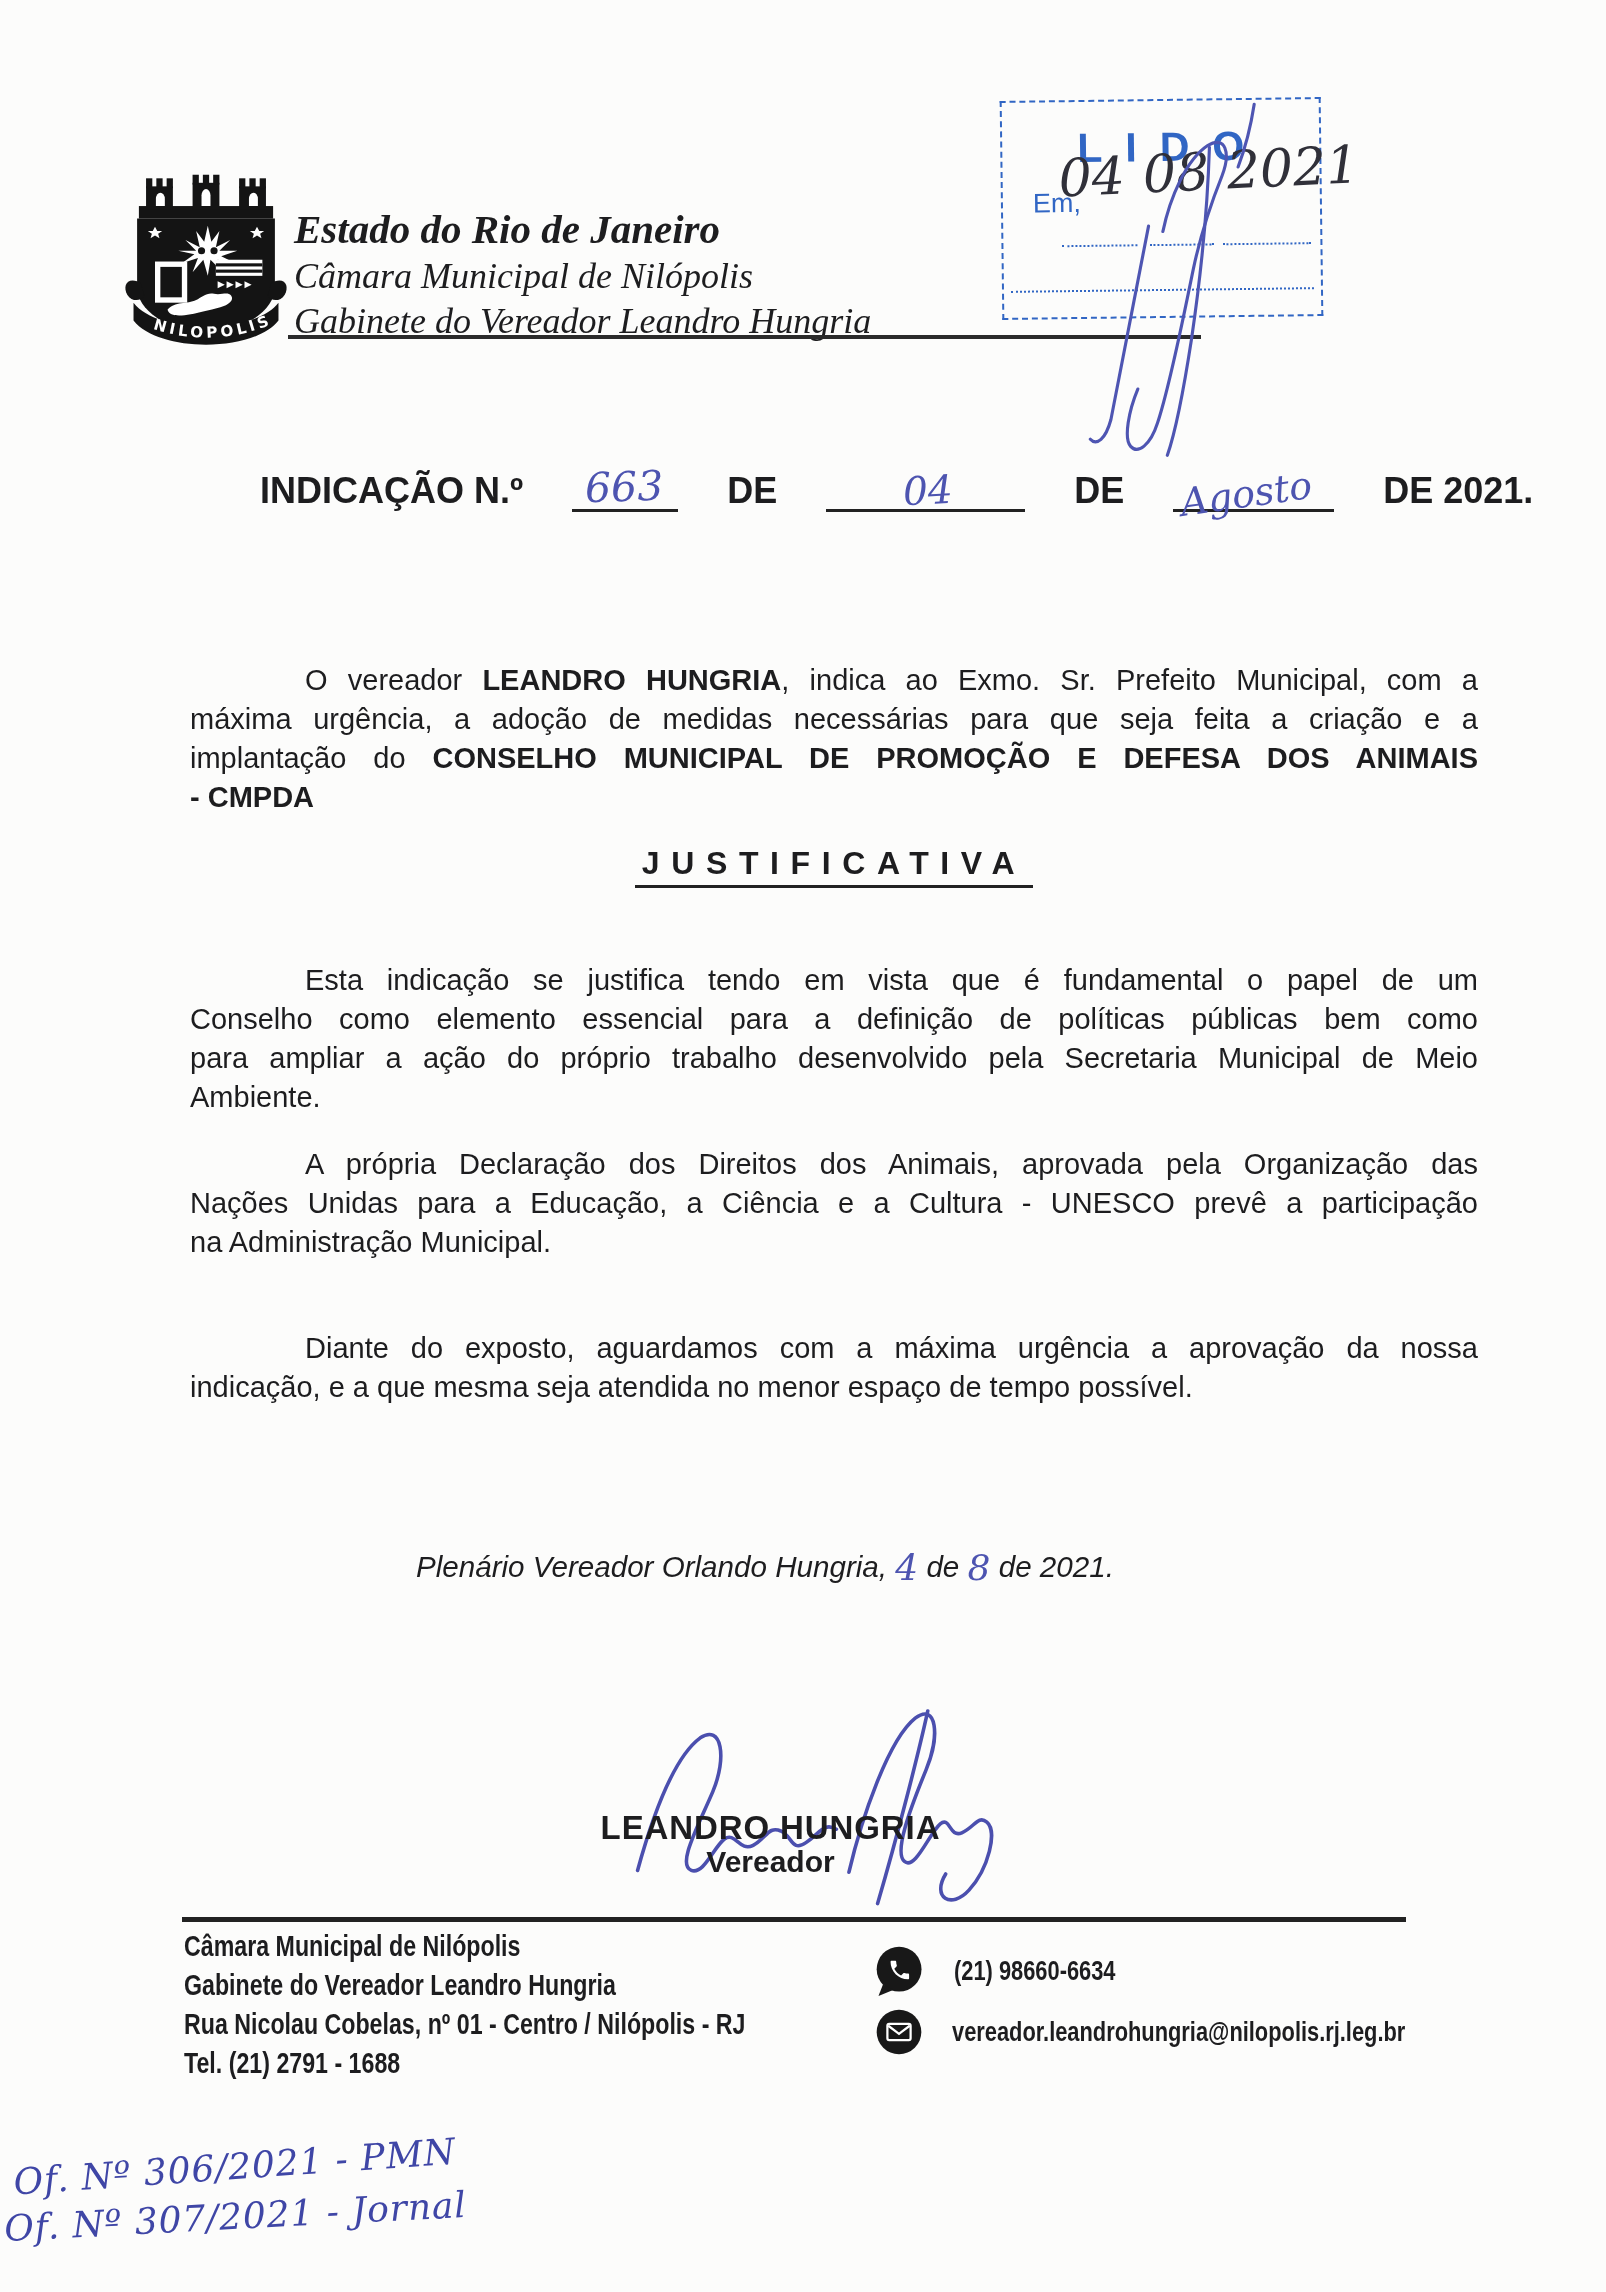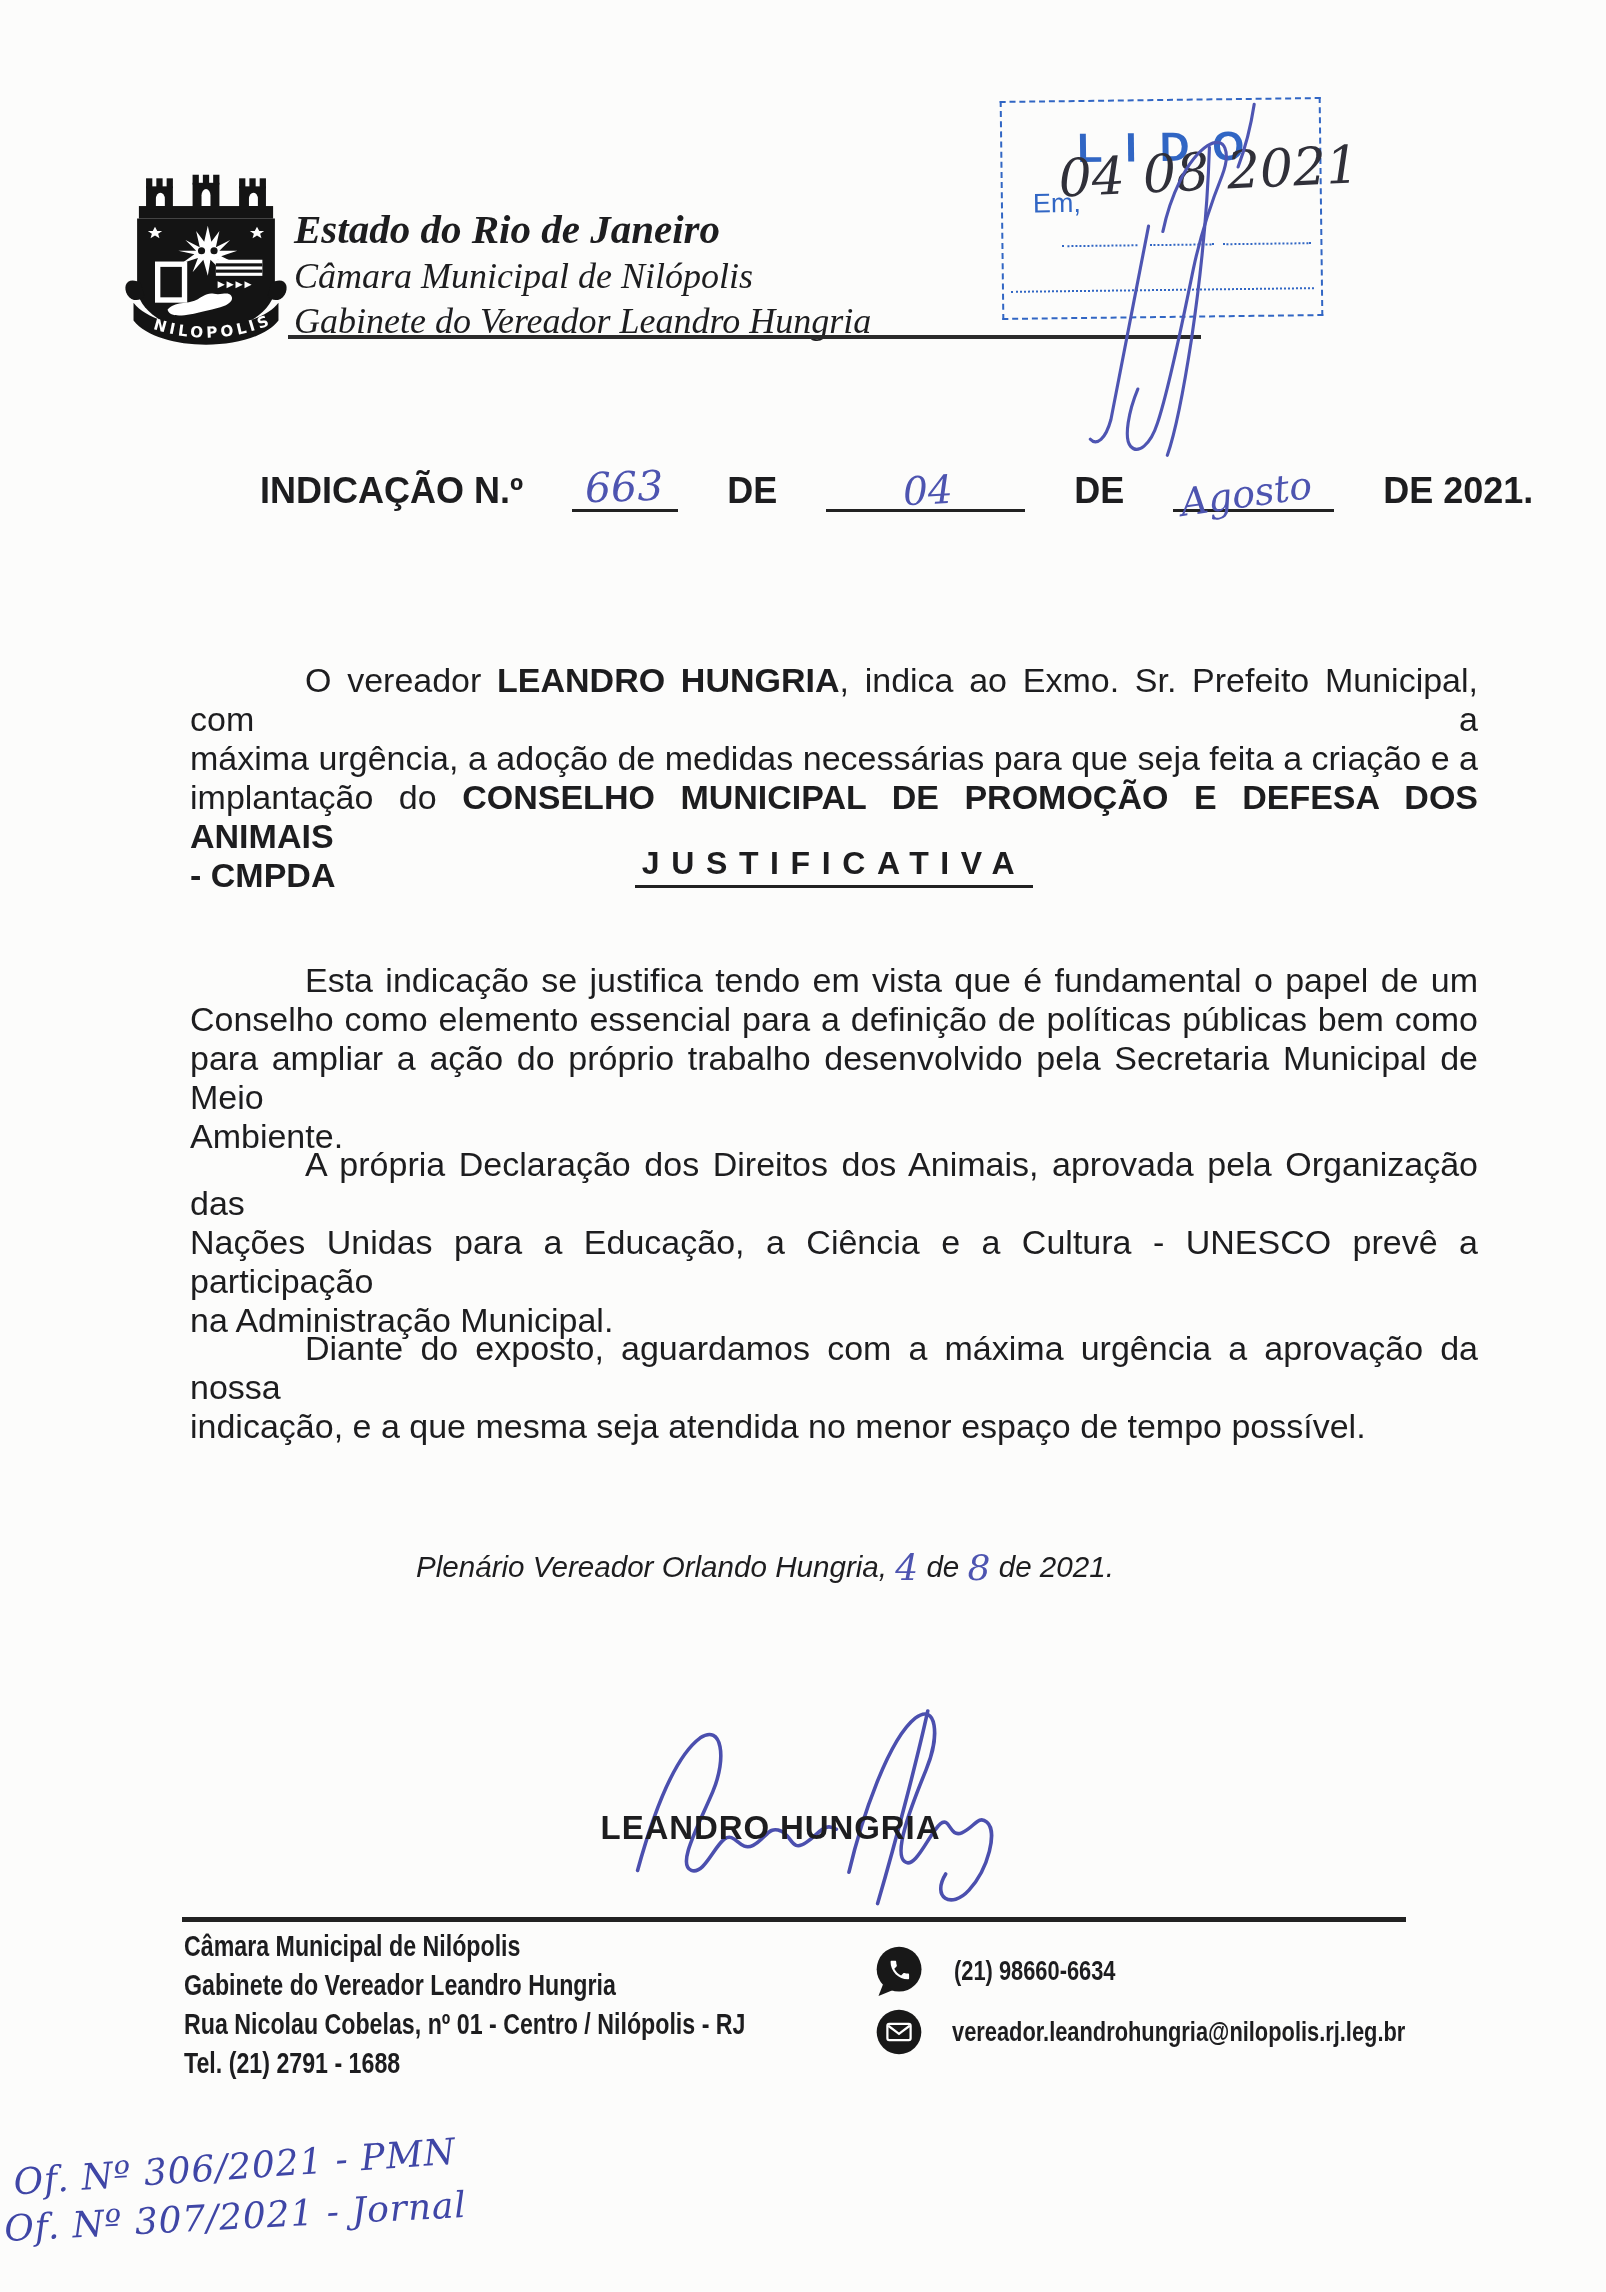"O vereador LEANDRO HUNGRIA, indica" .para { font-size: 34px -> 29px }
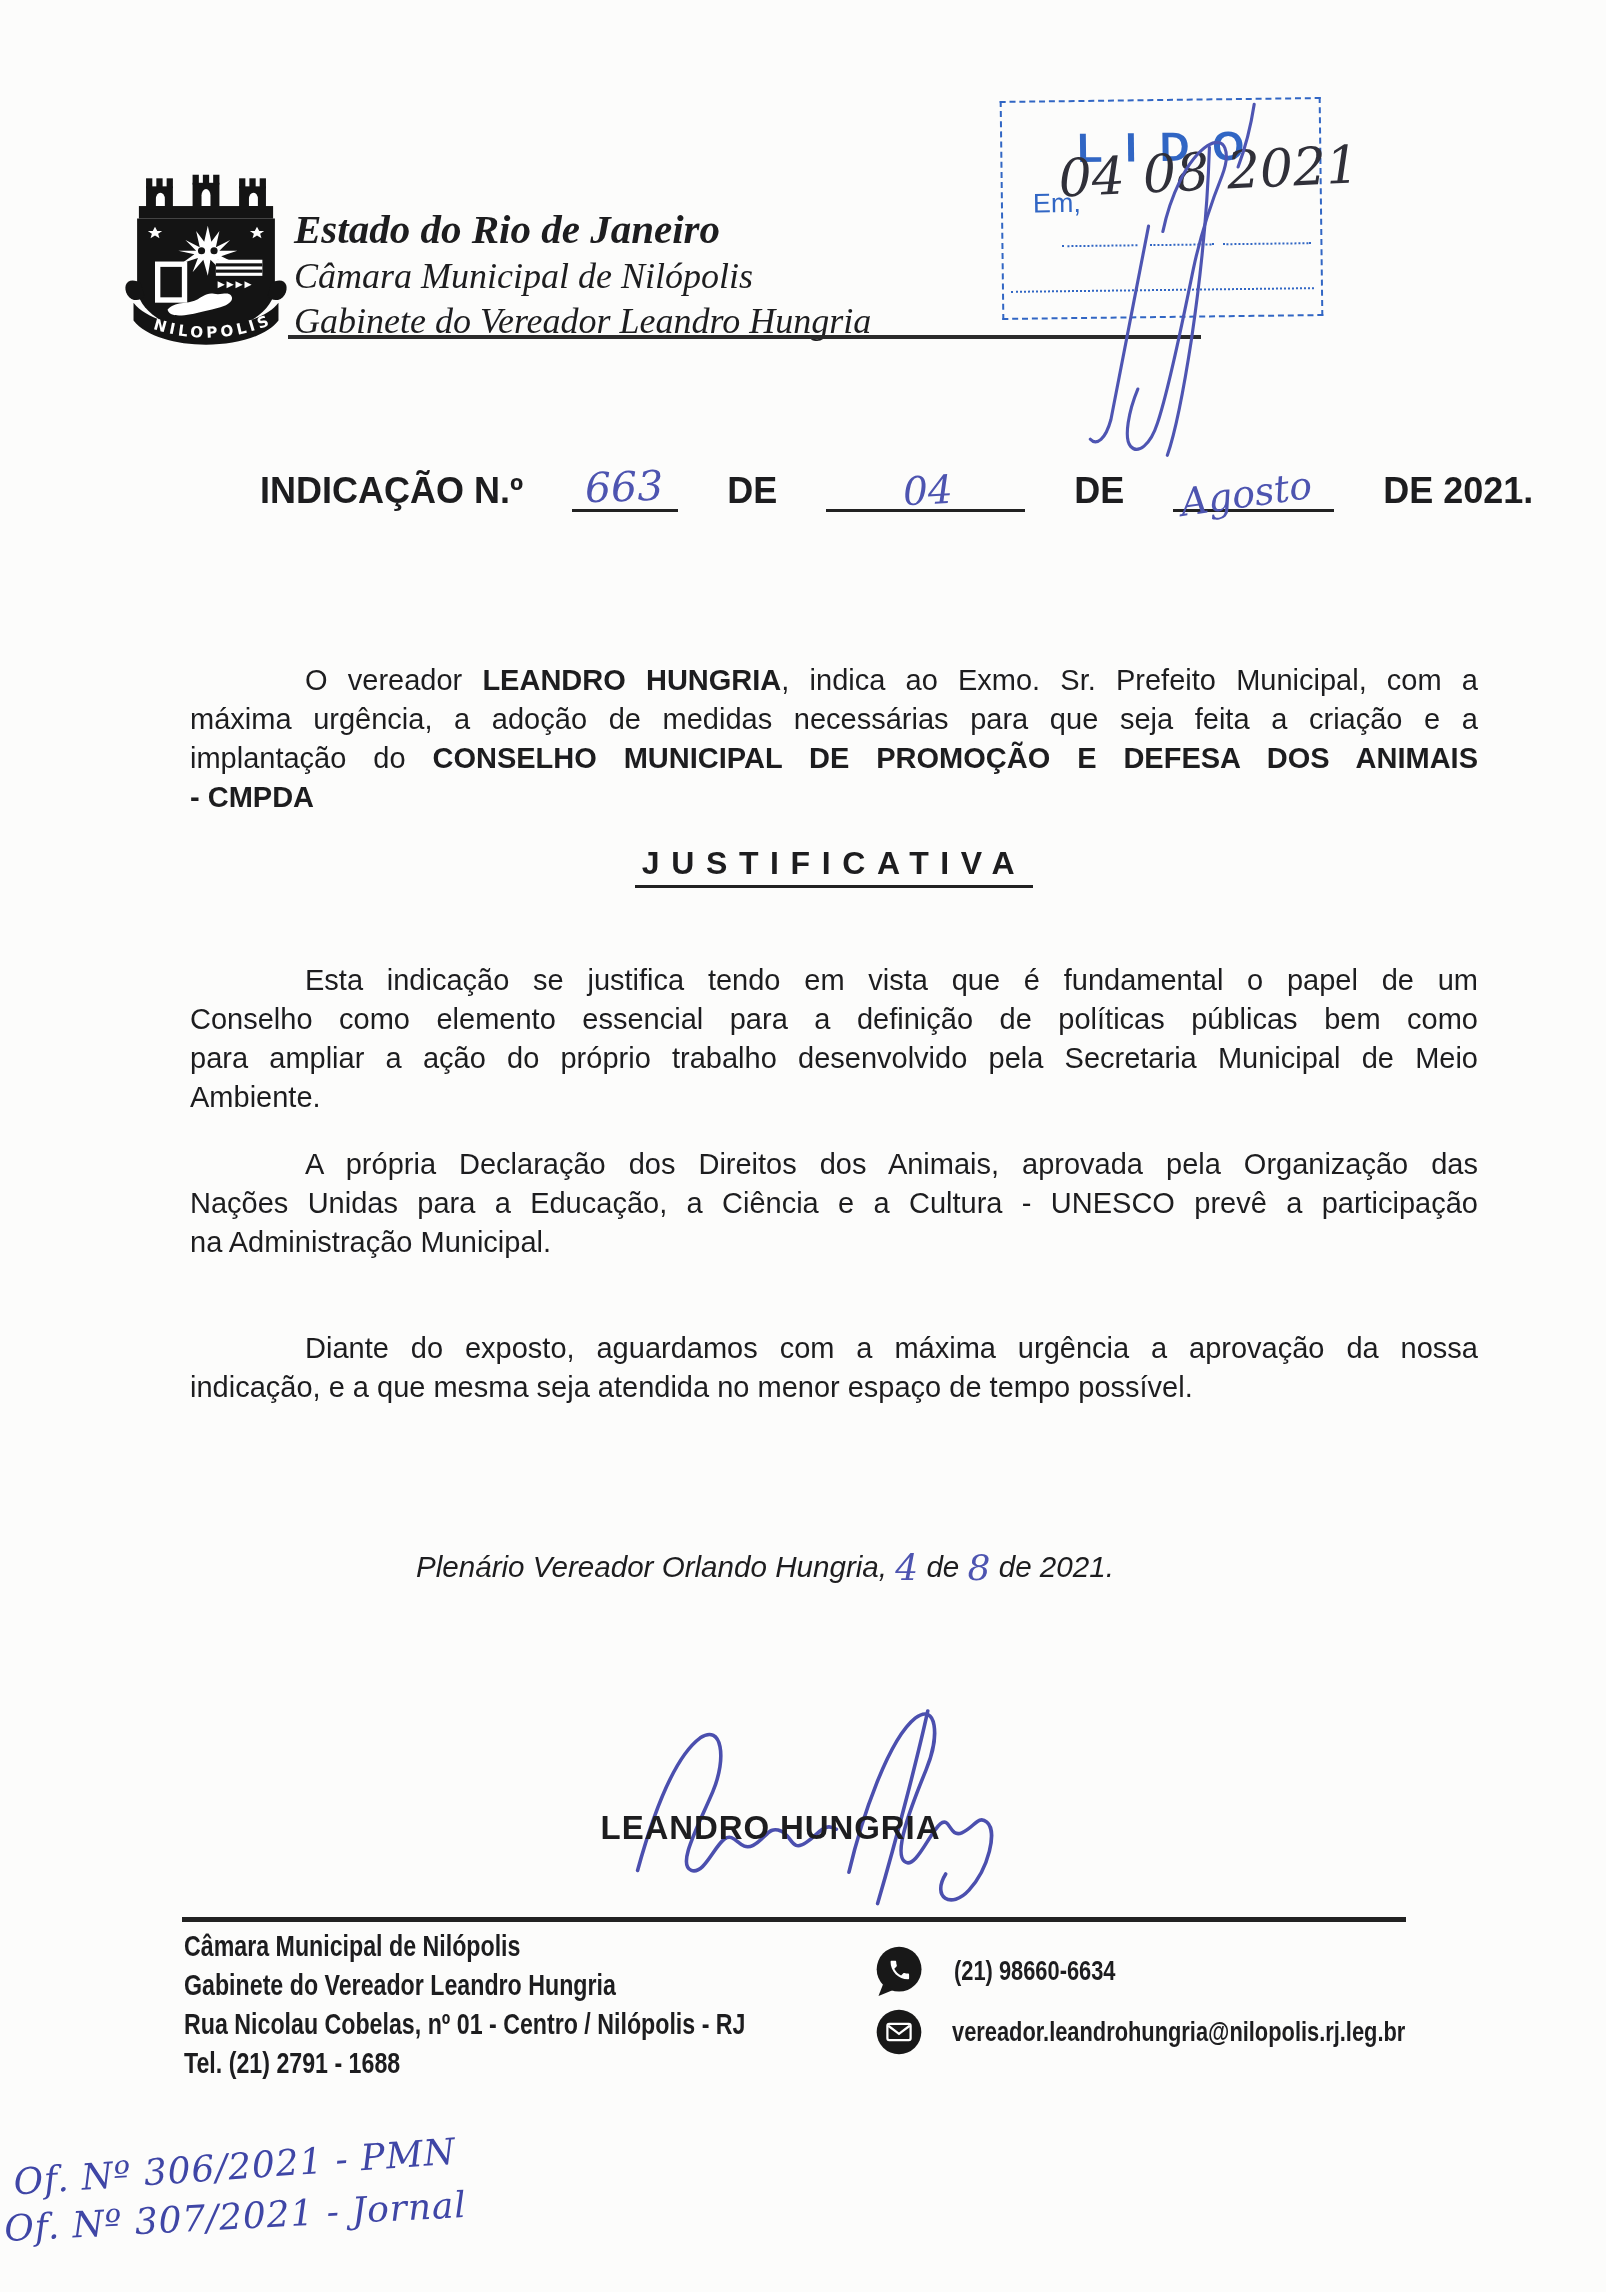"Vereador" div.abs { html: none -> <div>Vereador</div> }
